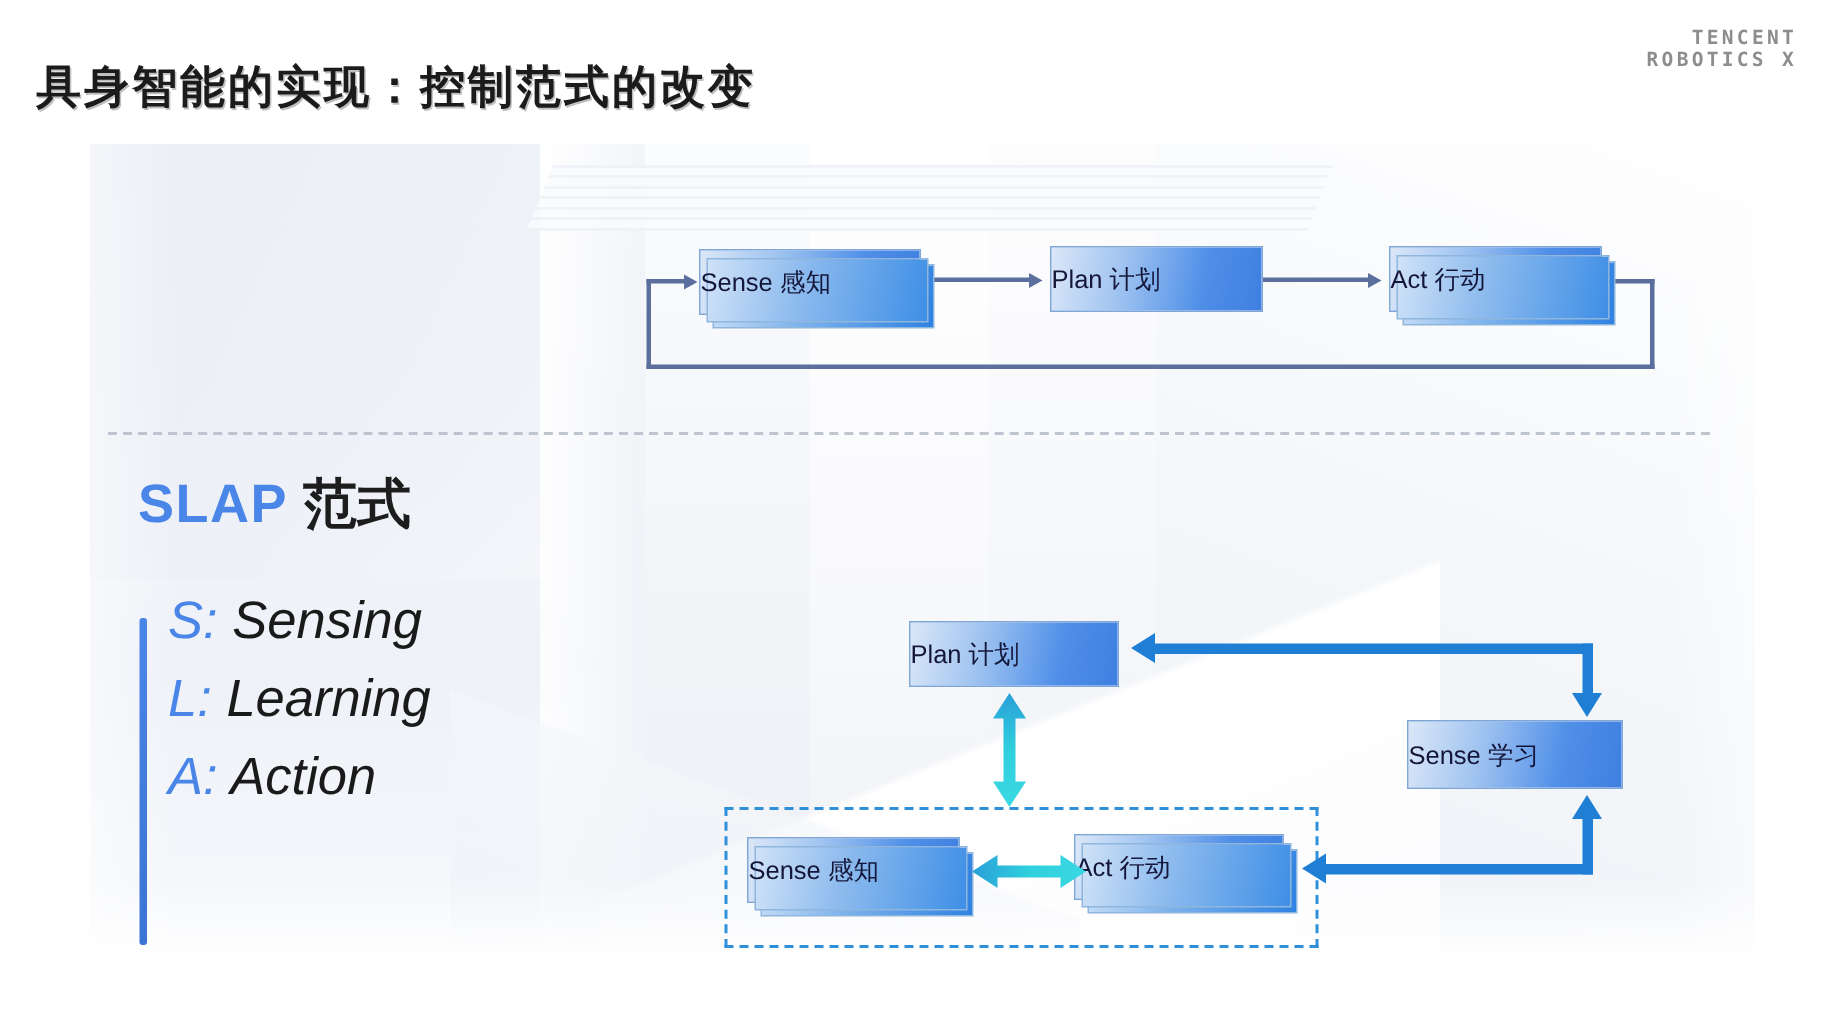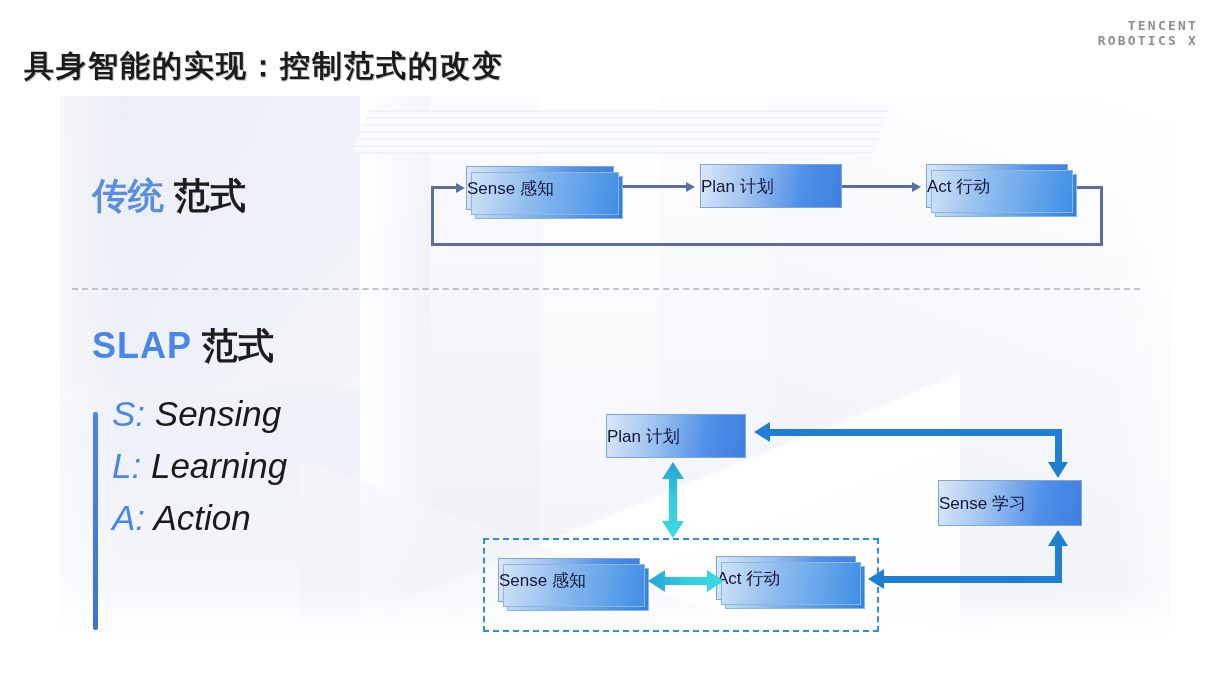"具身智能的实现：控制范式的改变" .title { top: 46px -> 38px }
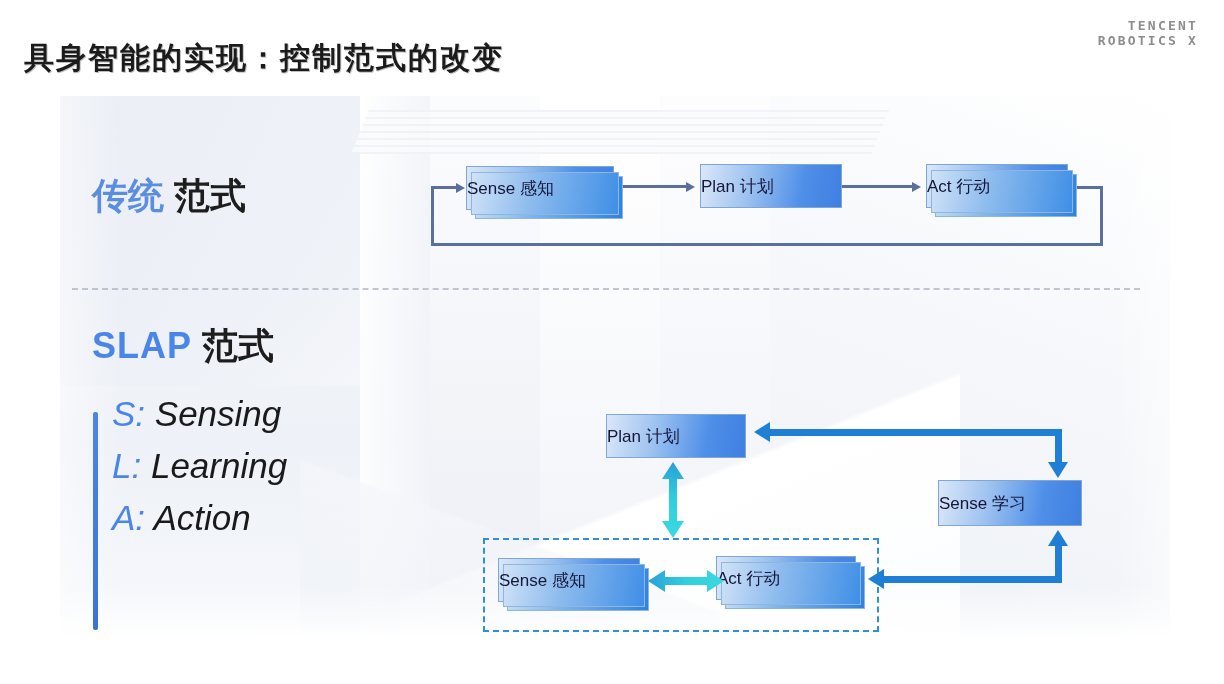"传统 范式" div.sec-label { html: <div> <span>传统</span><span> 范式</span> </div> -> none }
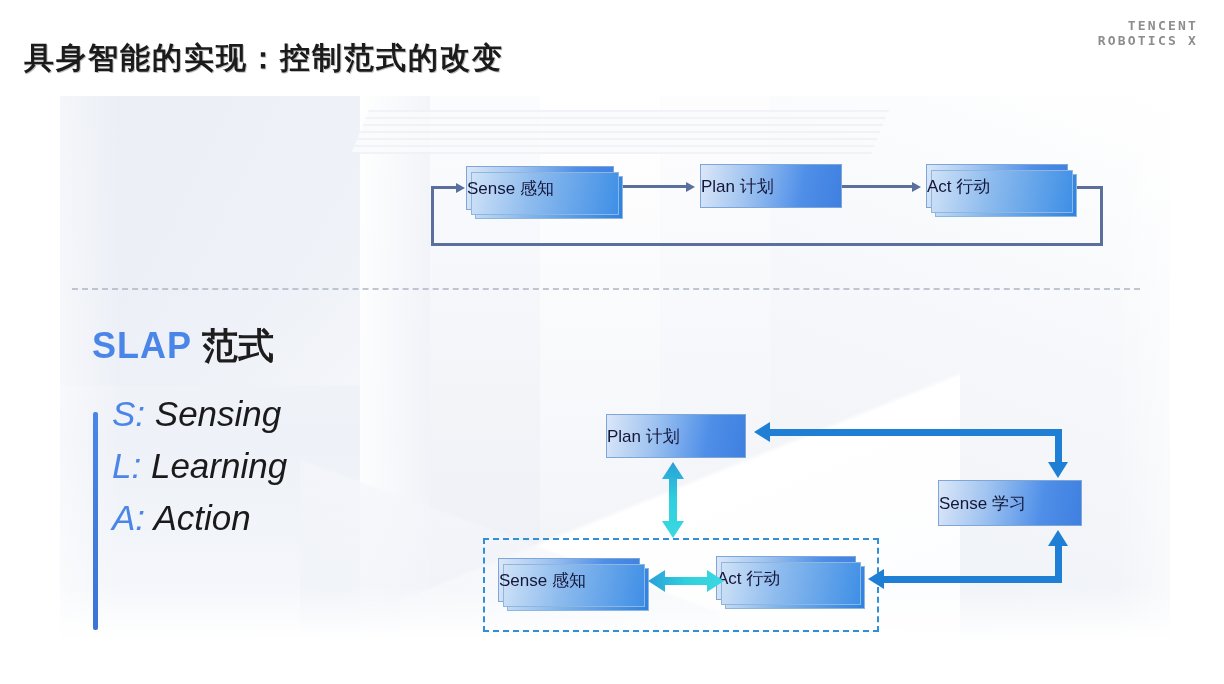"SLAP 范式" #lbl-slap { top: 322px -> 312px }
